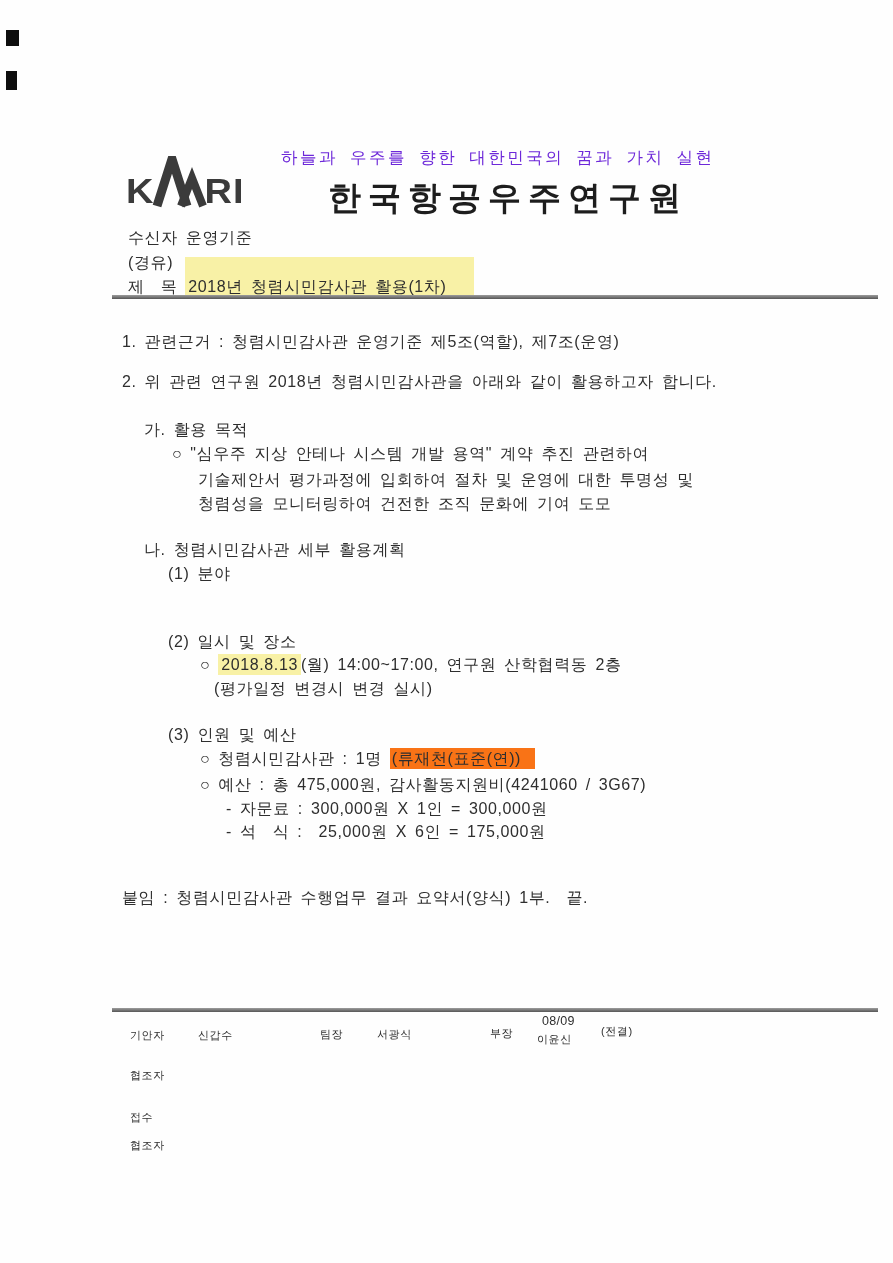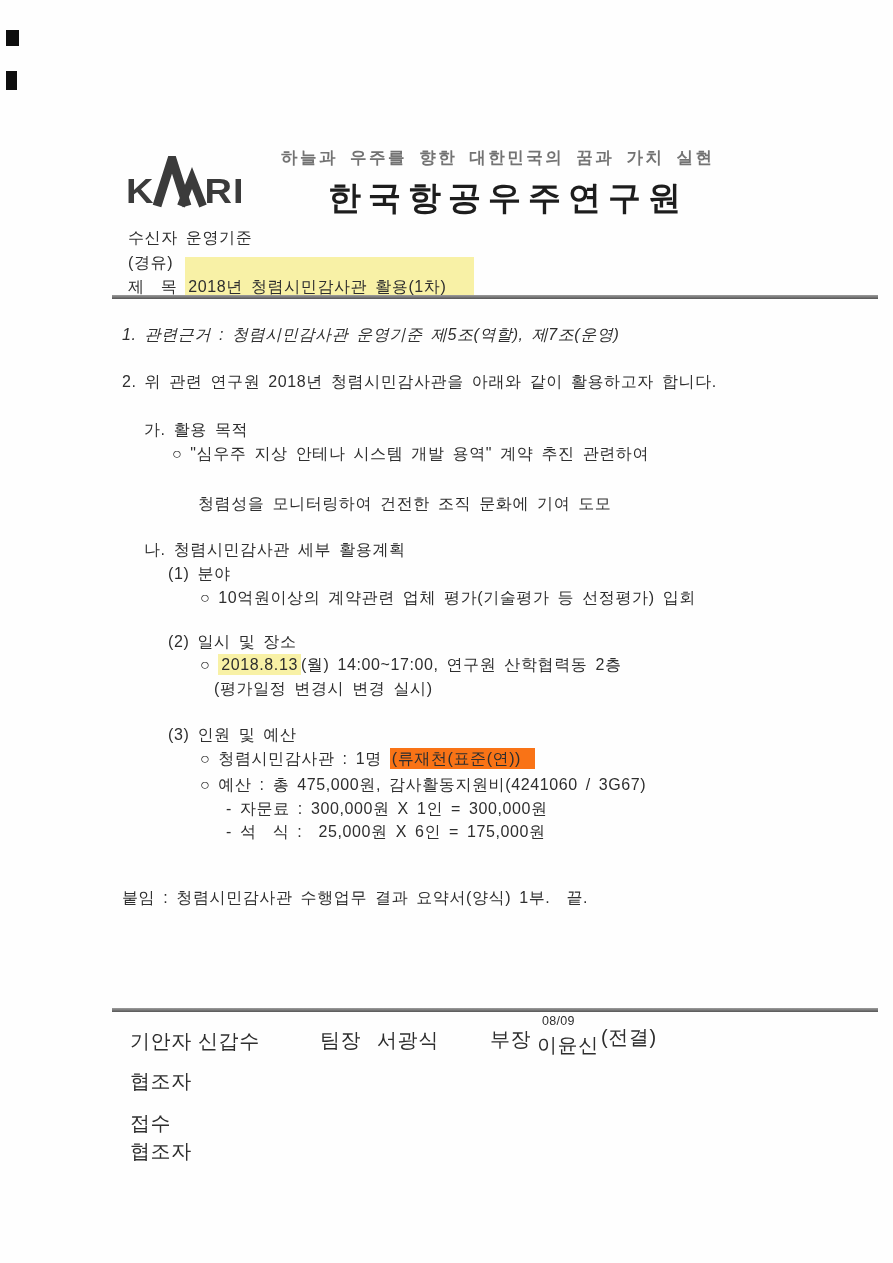"하늘과 우주를 향한 대한민국의 꿈과" .slogan { color: #737373 -> #6d28d9; font-weight: 700 -> 400 }
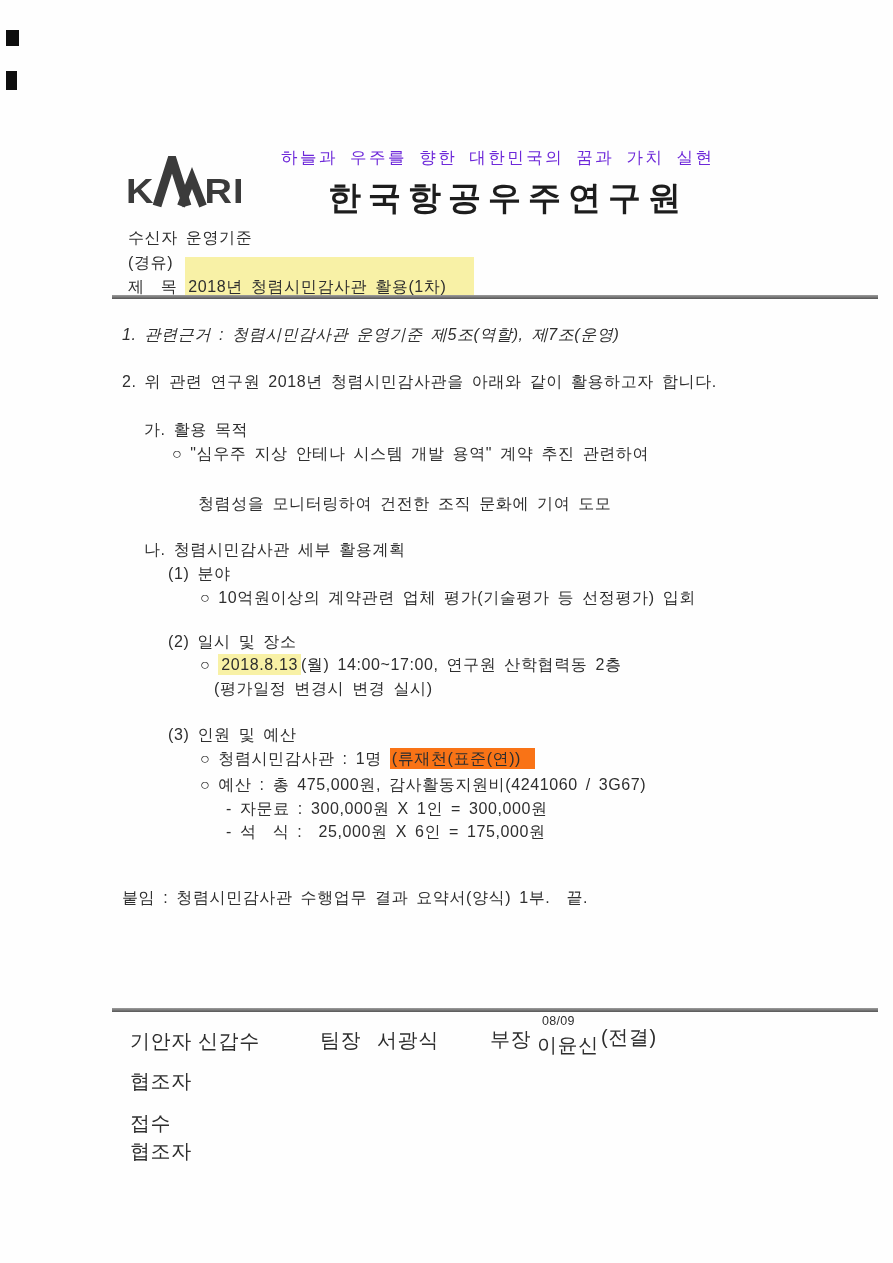"1. 관련근거 : 청렴시민감사관 운영기준" div.line { font-style: italic -> none; top: 325px -> 332px }
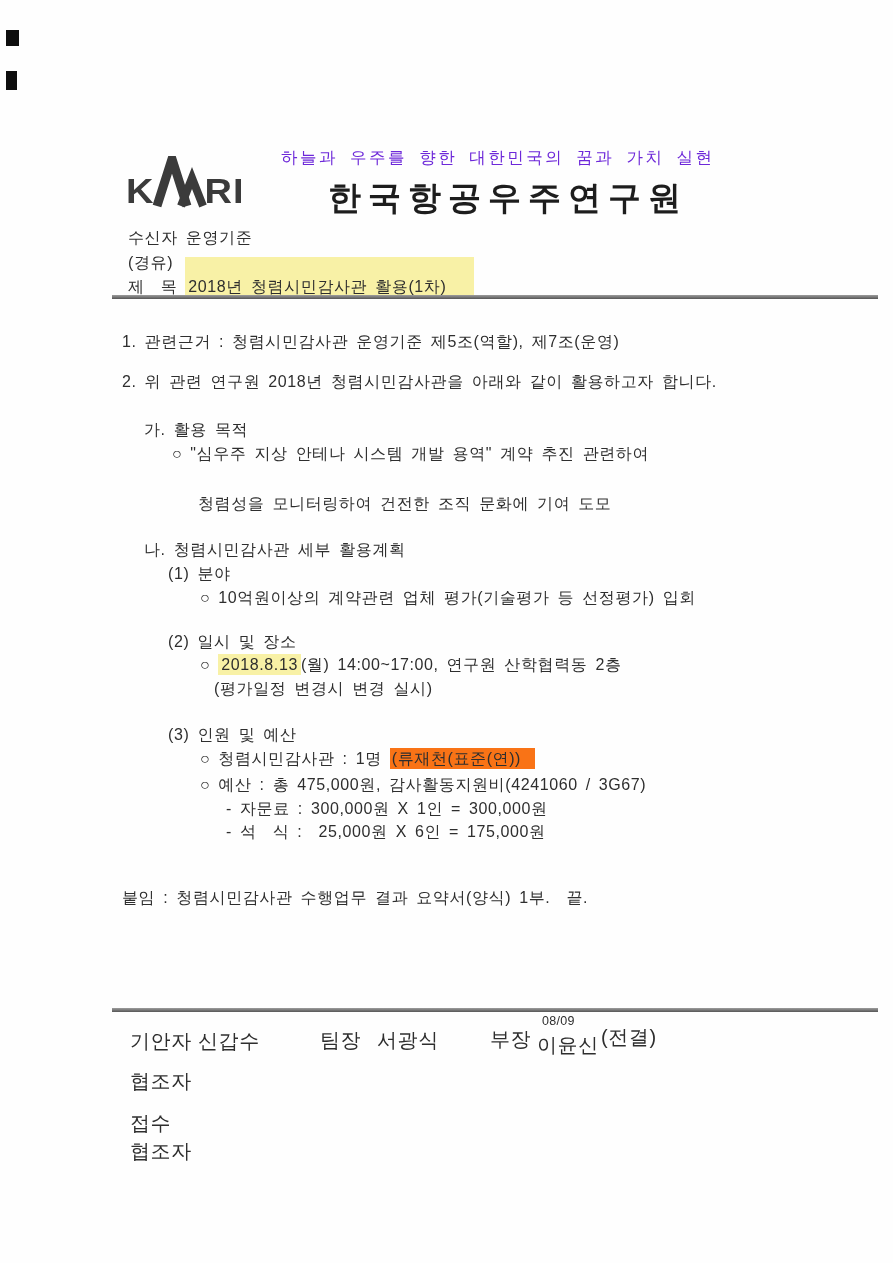"기술제안서 평가과정에 입회하여 절차 및" div.line { html: none -> <div>기술제안서 평가과정에 입회하여 절차 및 운영에 대한 투명성 및</div> }
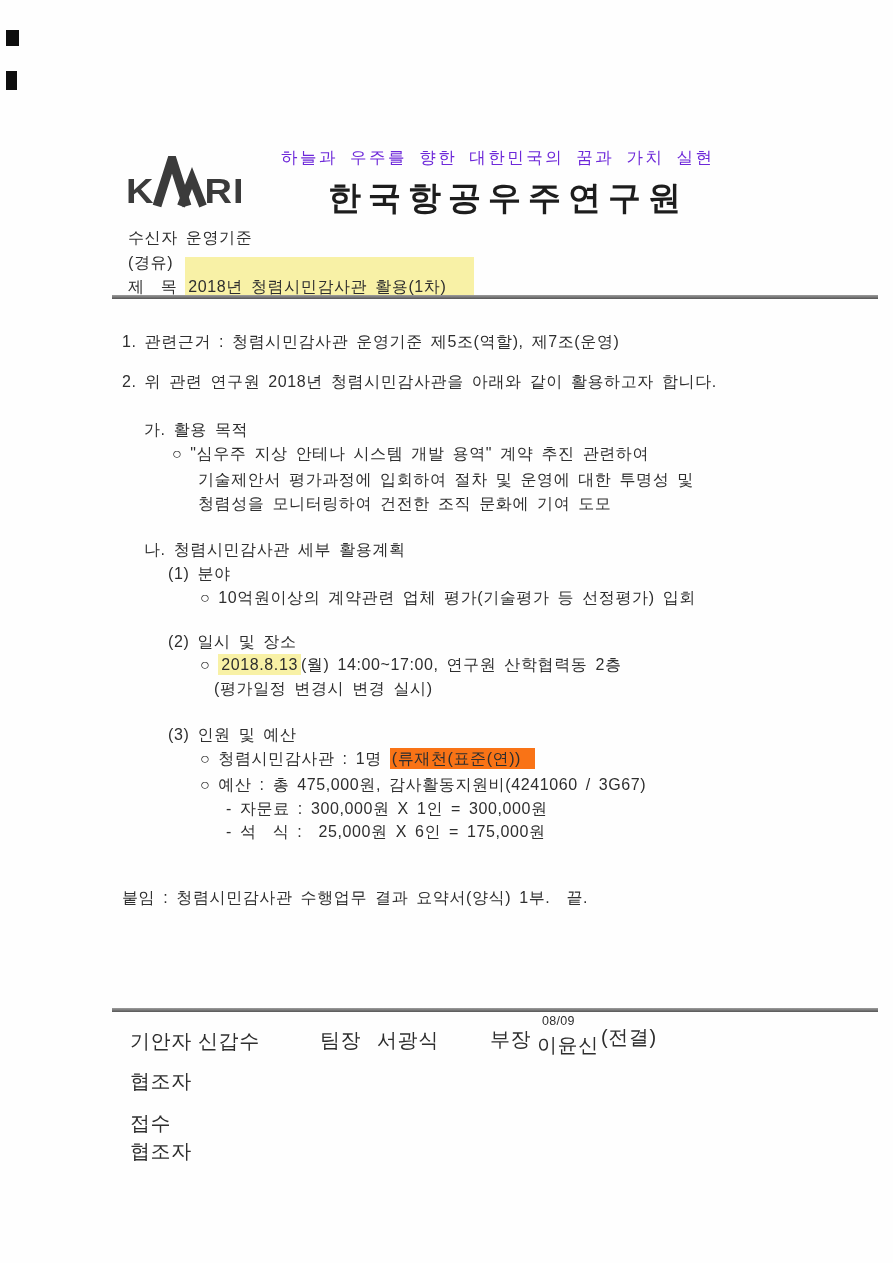"○ 10억원이상의 계약관련 업체 평가(기술평가" div.line { html: <div>○ 10억원이상의 계약관련 업체 평가(기술평가 등 선정평가) 입회</div> -> none }
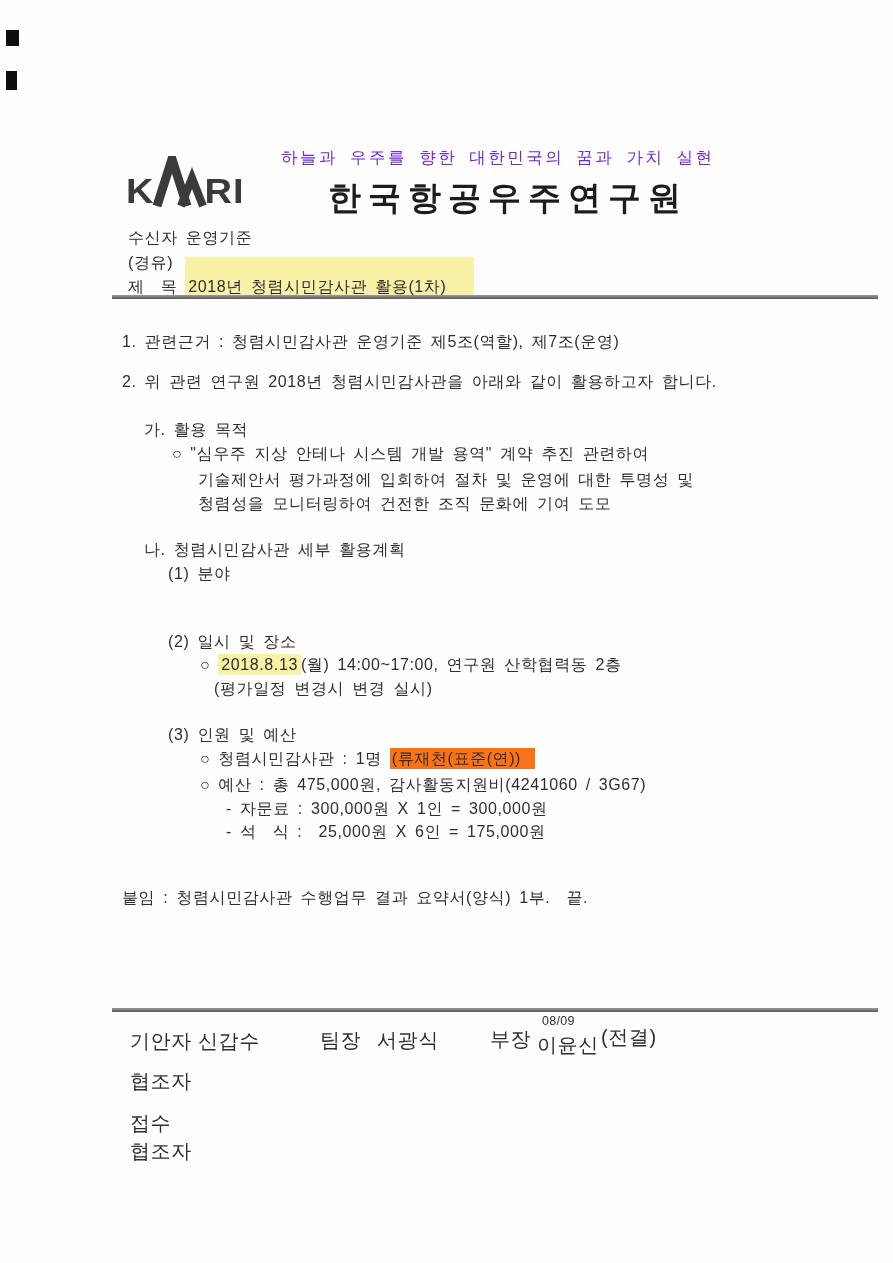"기안자" .appr { font-size: 20px -> 11px }
